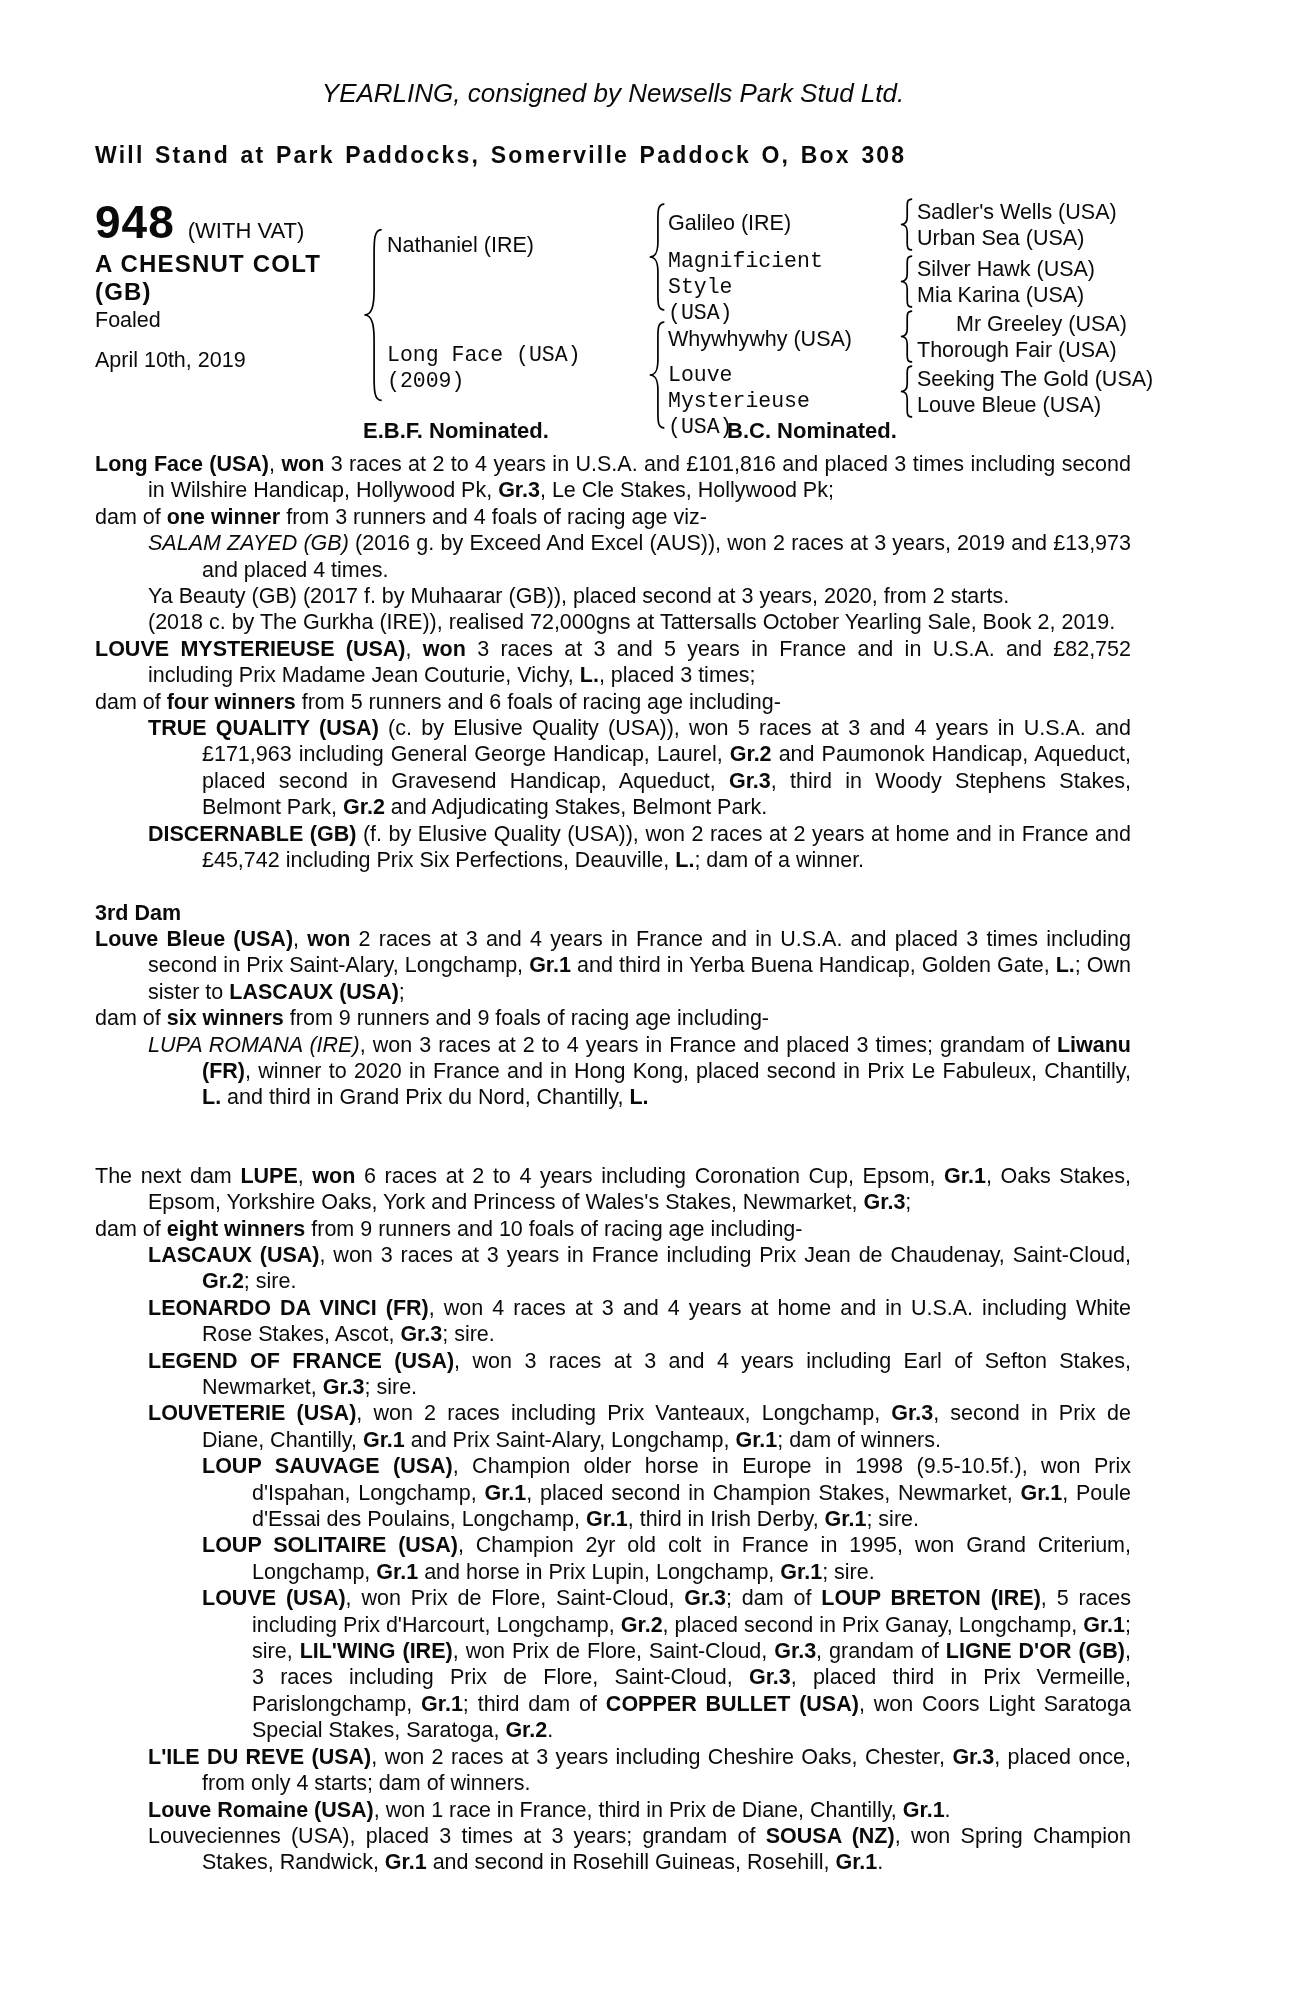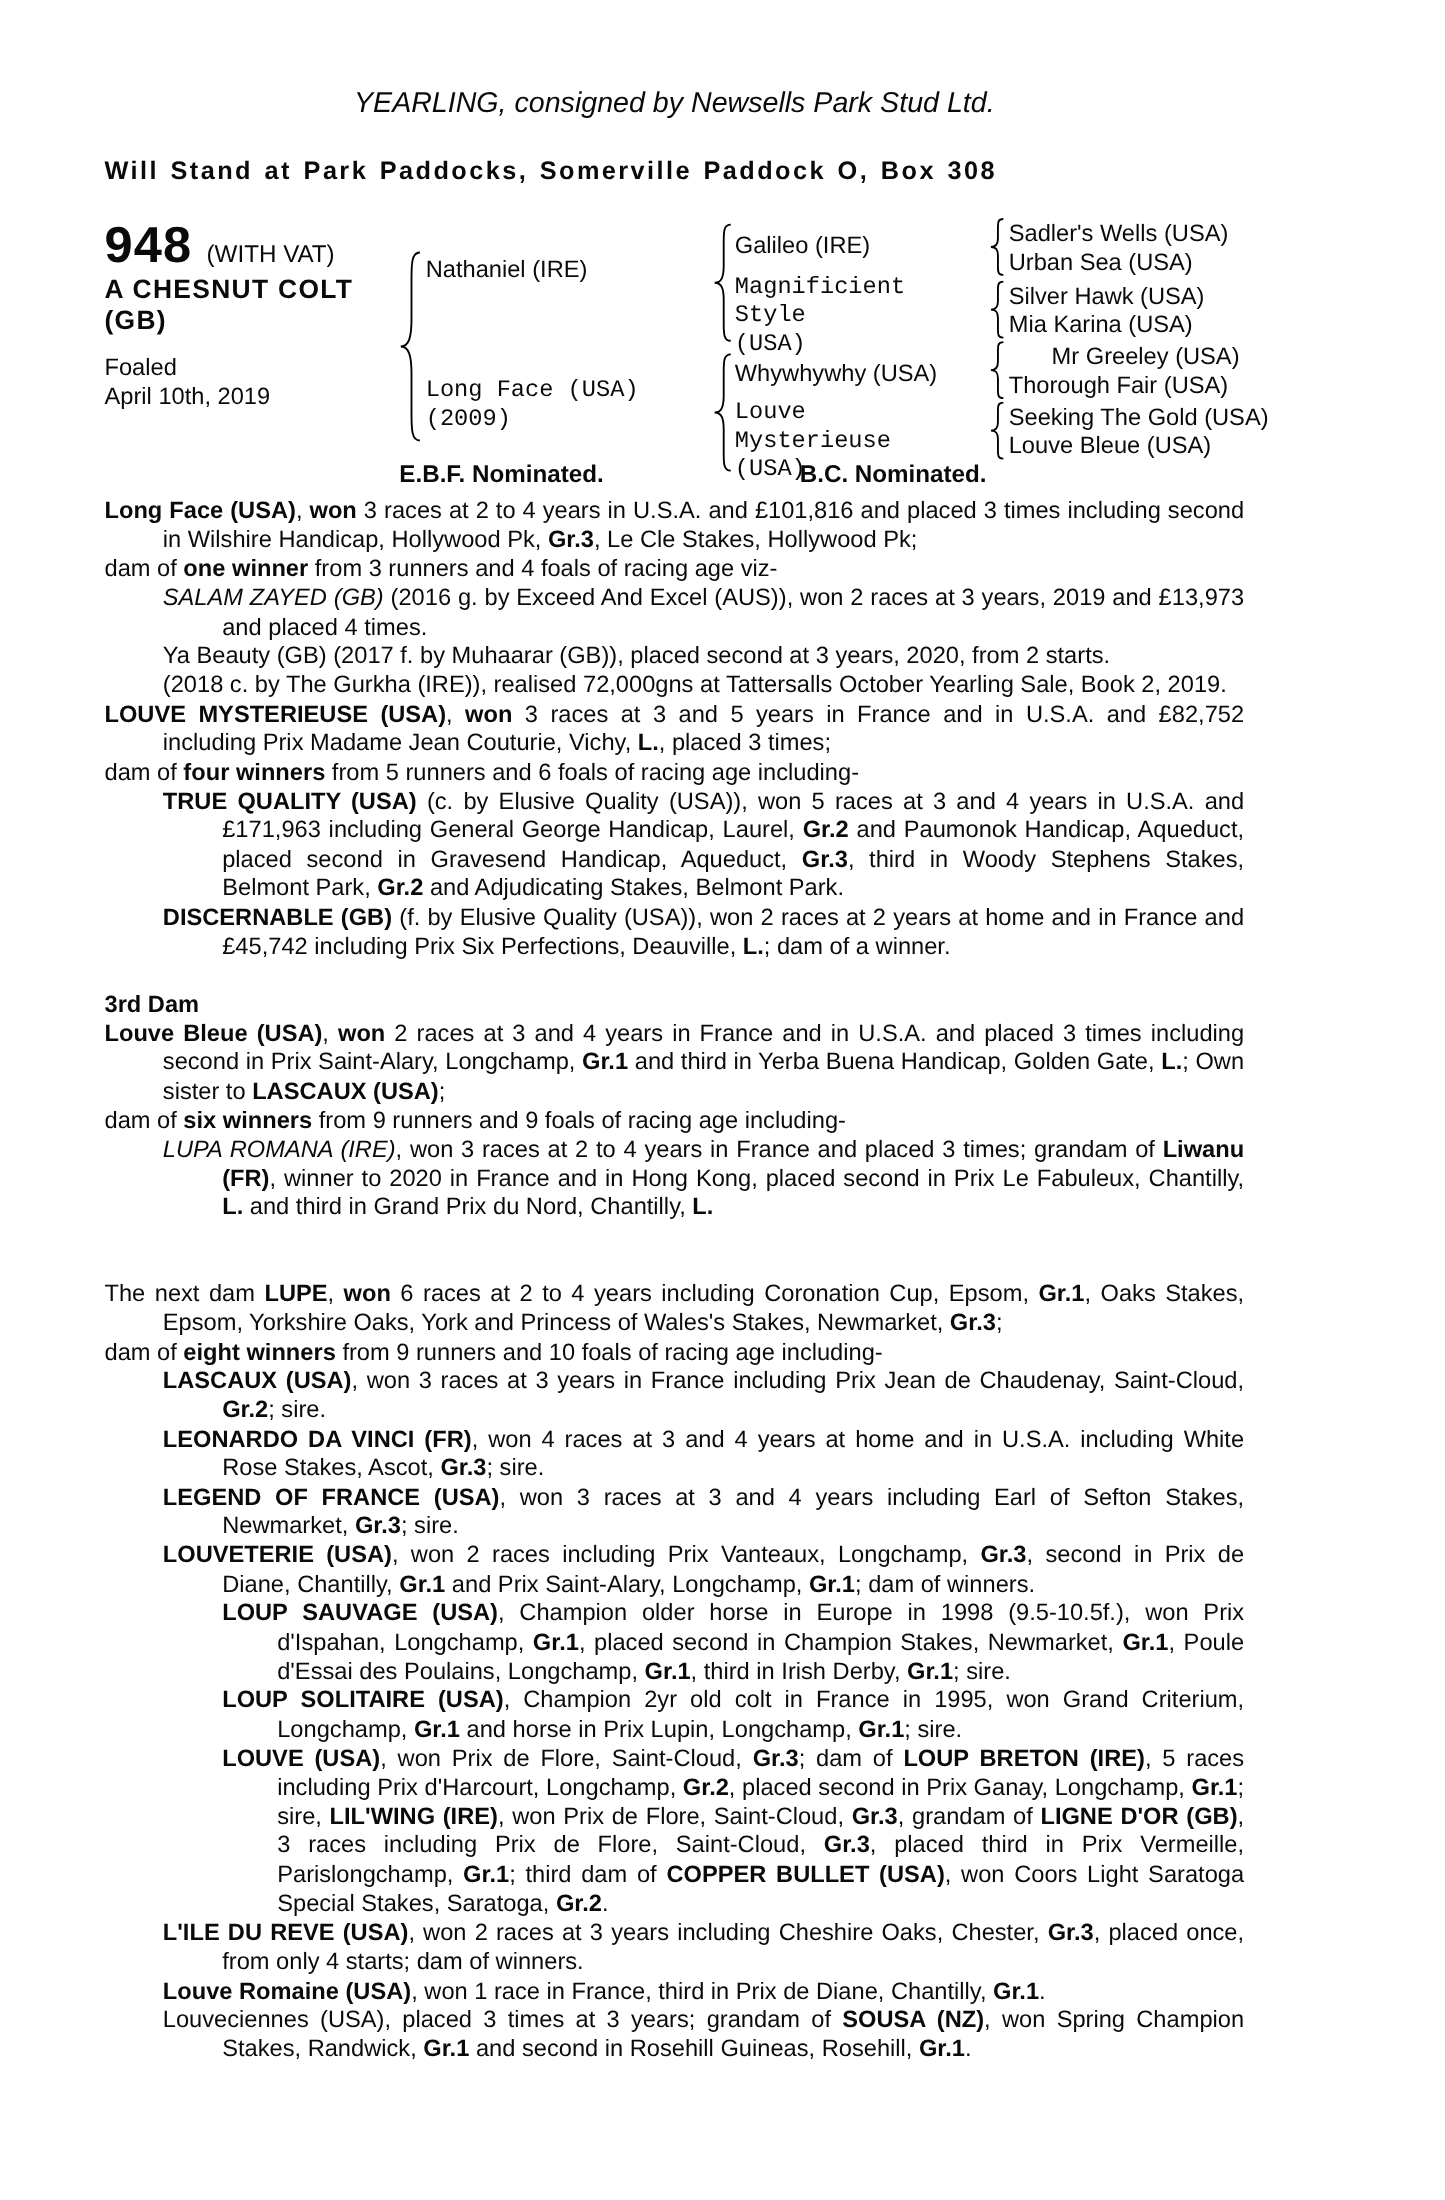"Foaled" .foal { margin-top: 15px -> 1px }
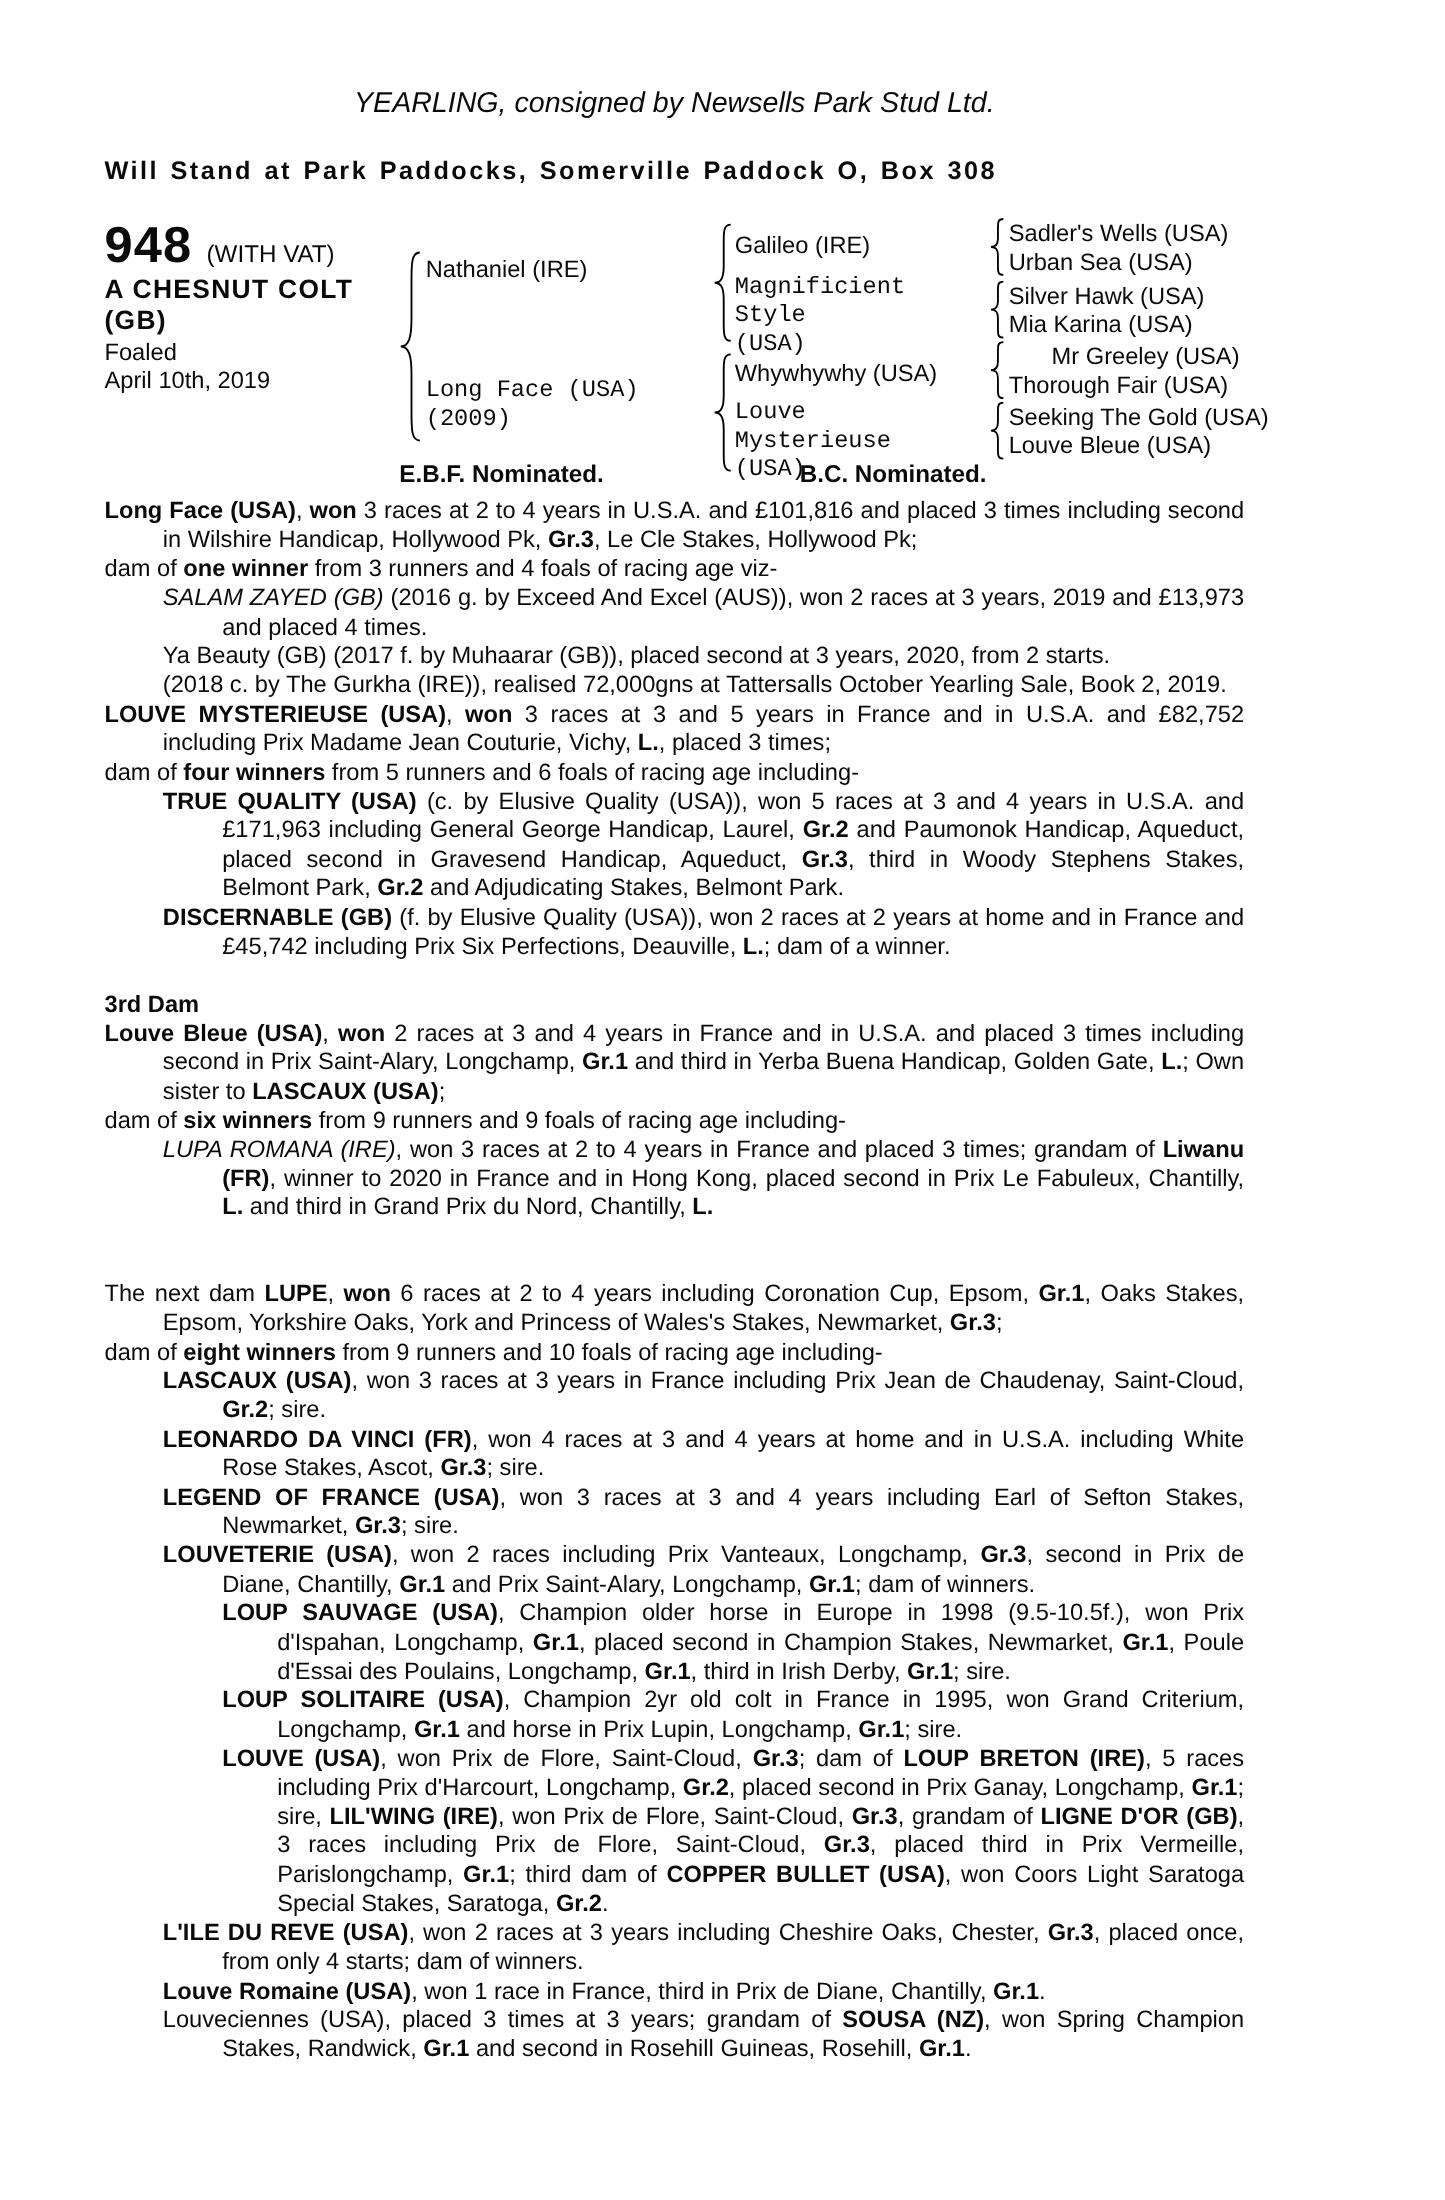"April 10th, 2019" div.foal { margin-top: 0 -> 14px }
